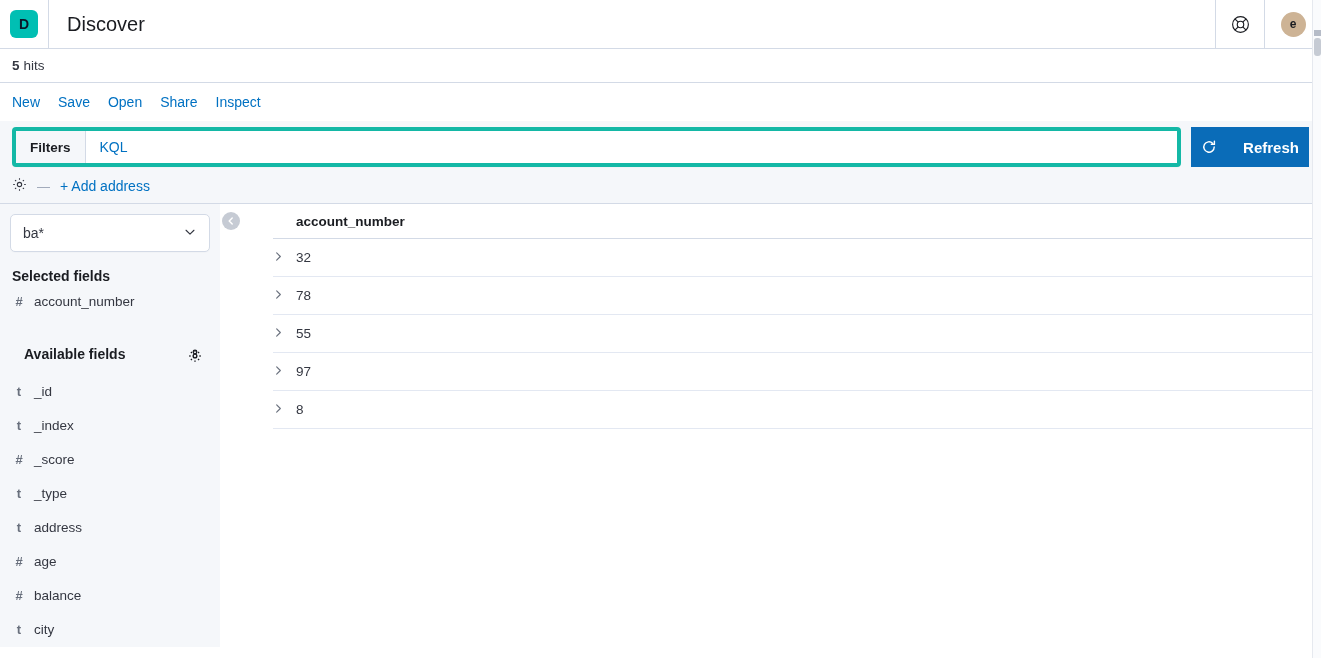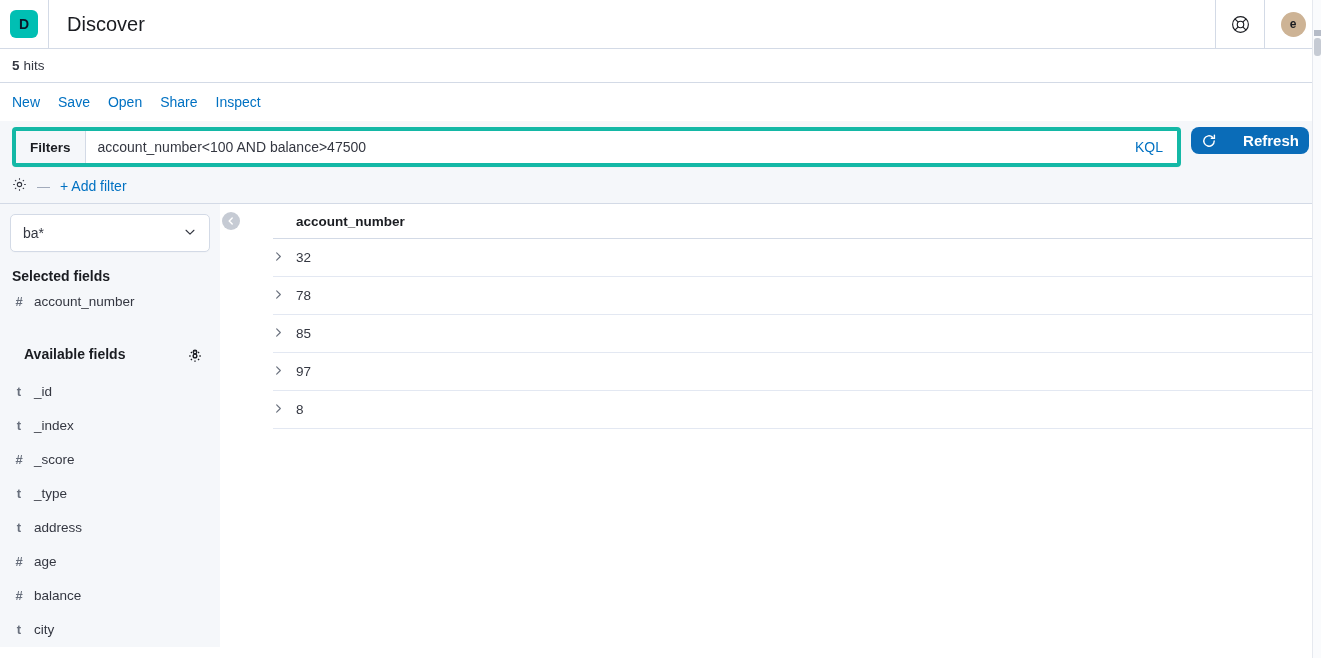"account_number<100 AND balance>47500" div.query-text { html: <div>account_number&lt;100 AND balance&gt;47500</div> -> none }
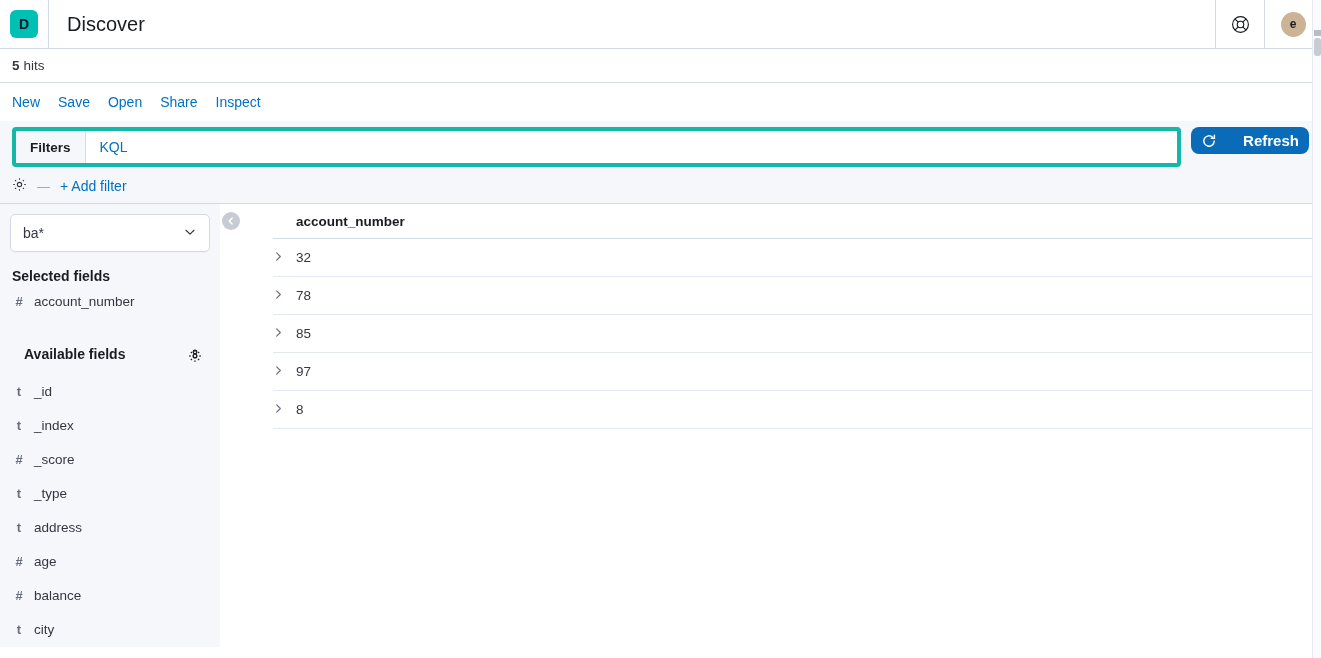"Refresh" .refresh-btn { border-radius: 8px -> 0; height: 27px -> 40px }
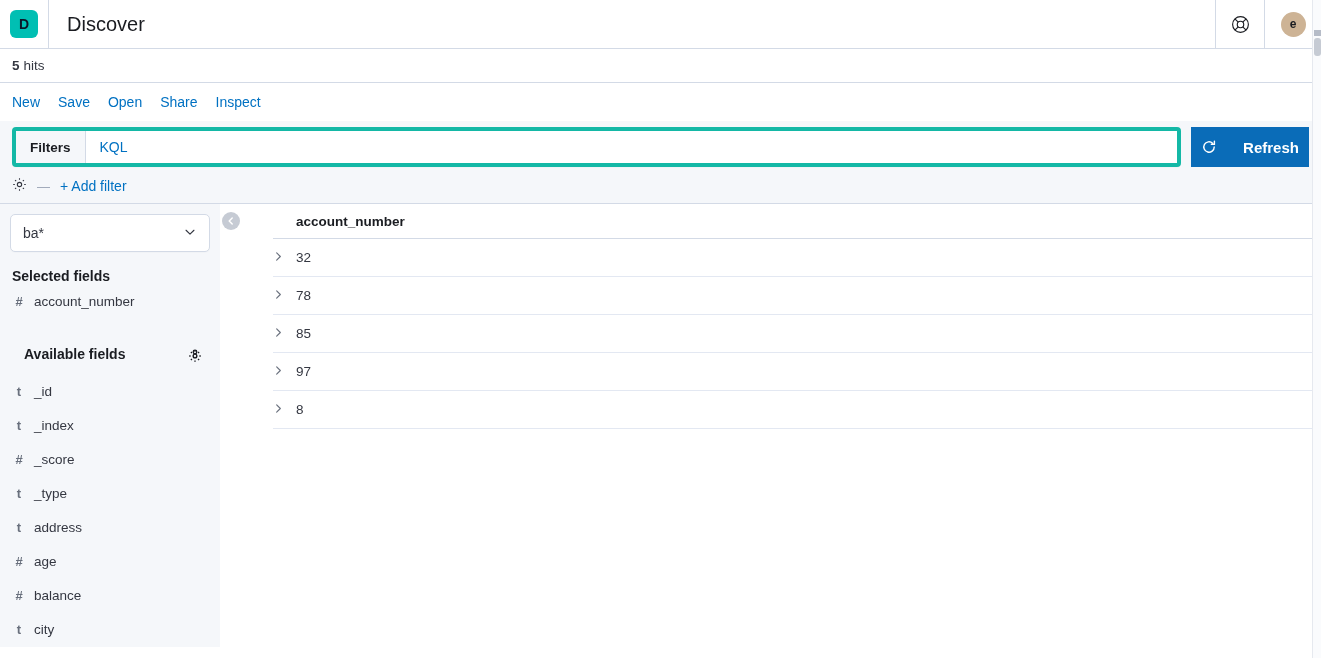"+ Add filter" span.add-filter { text: filter -> address }
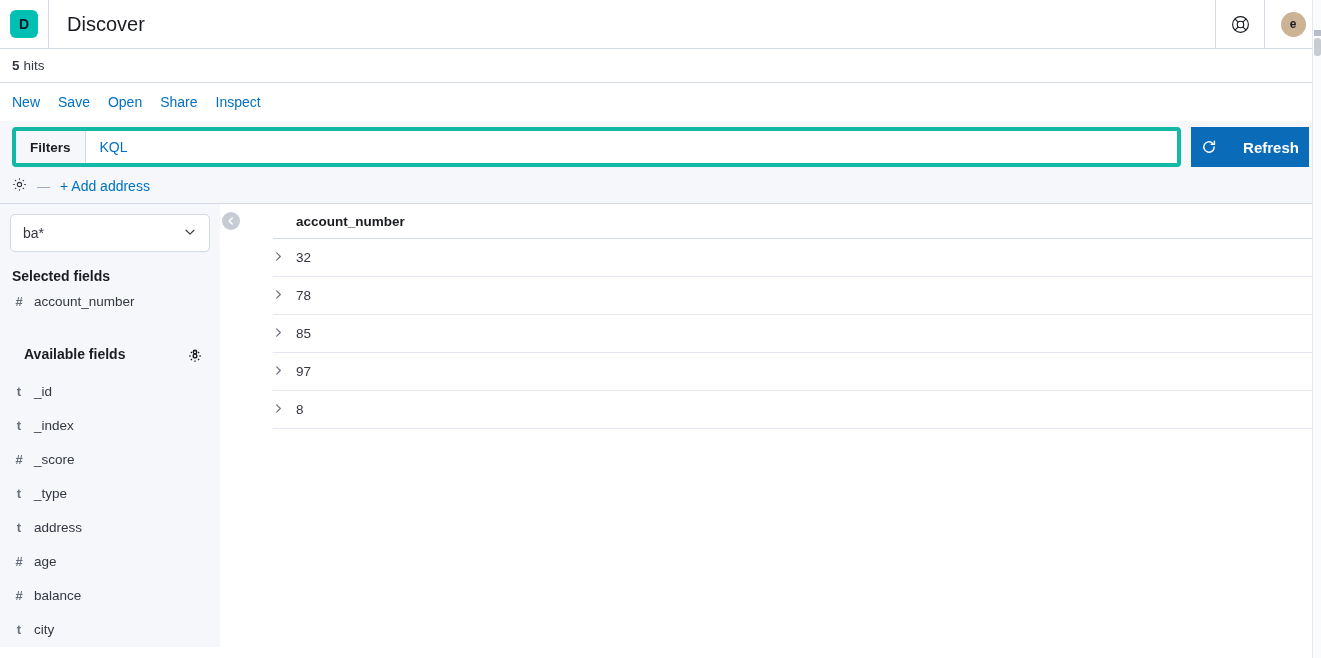"85" div.cell-value { text: 85 -> 55 }
